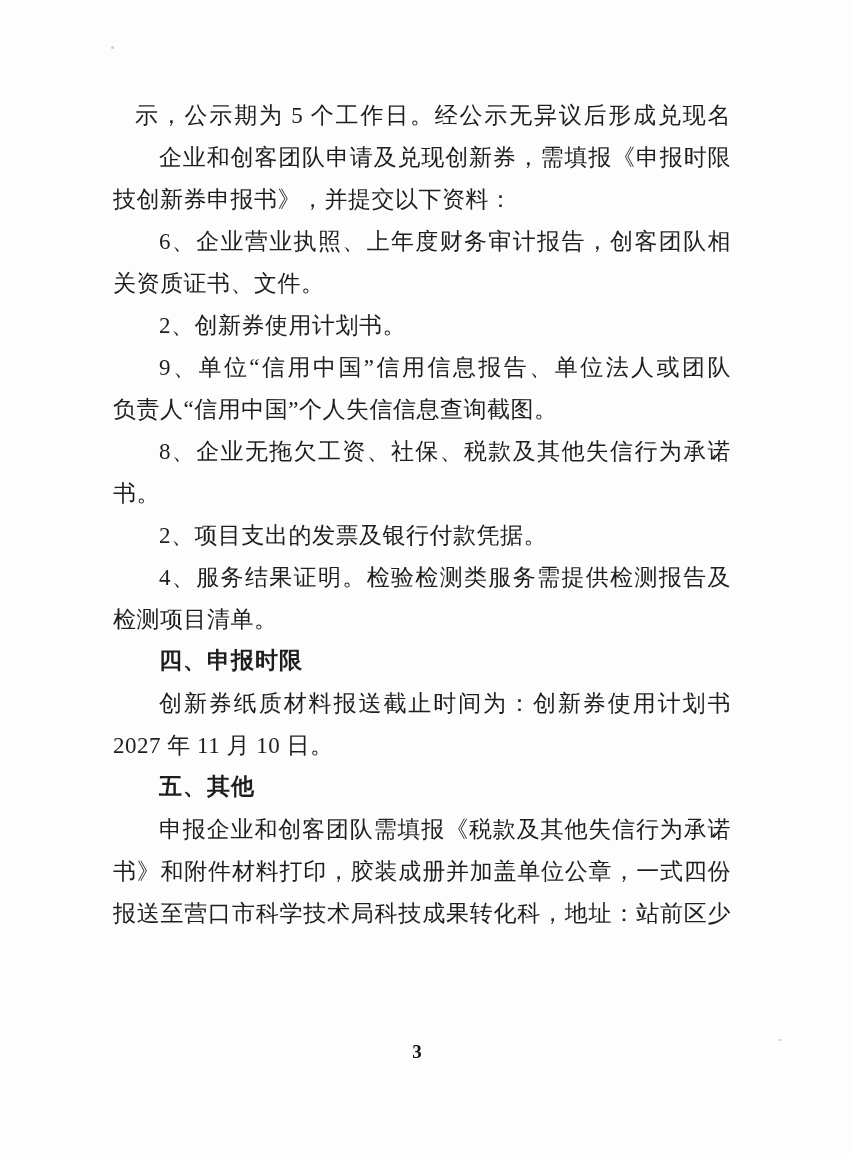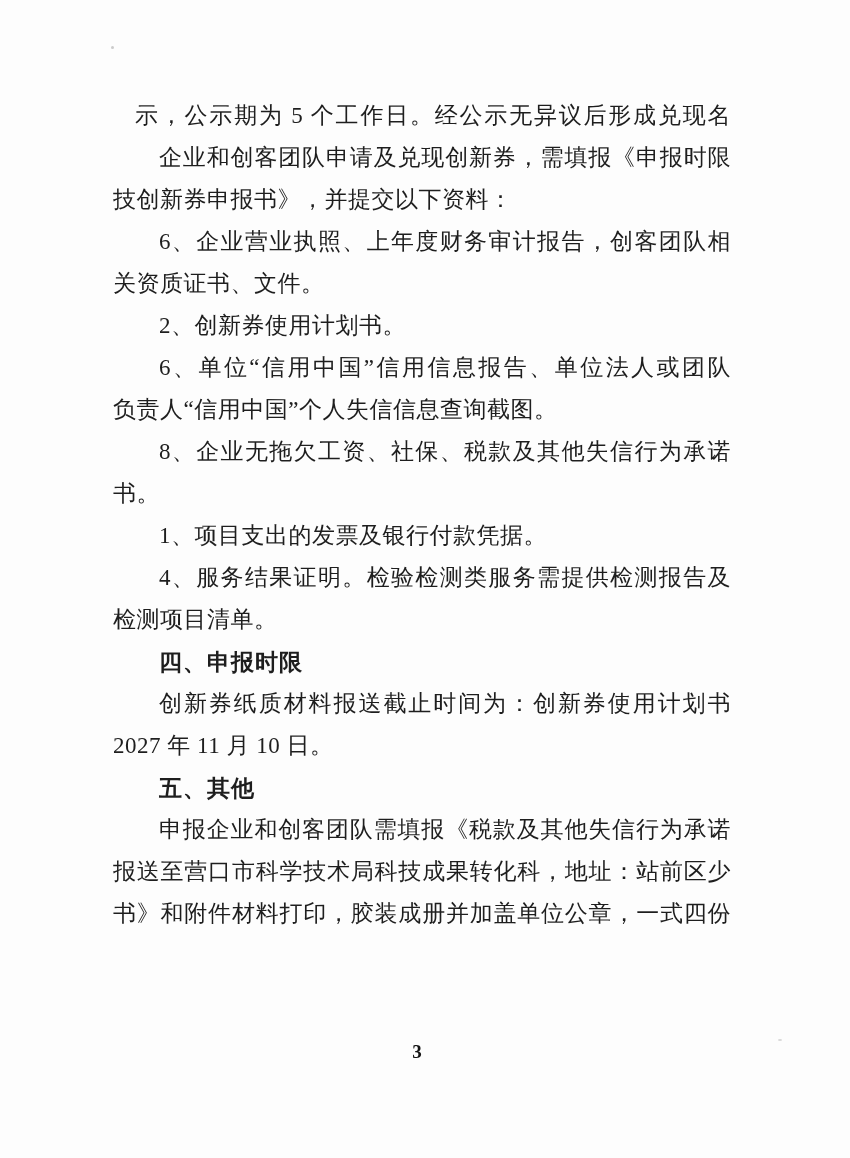"6、单位“信用中国”信用信息报告、单位法人或团队" div.line { text: 6 -> 9 }
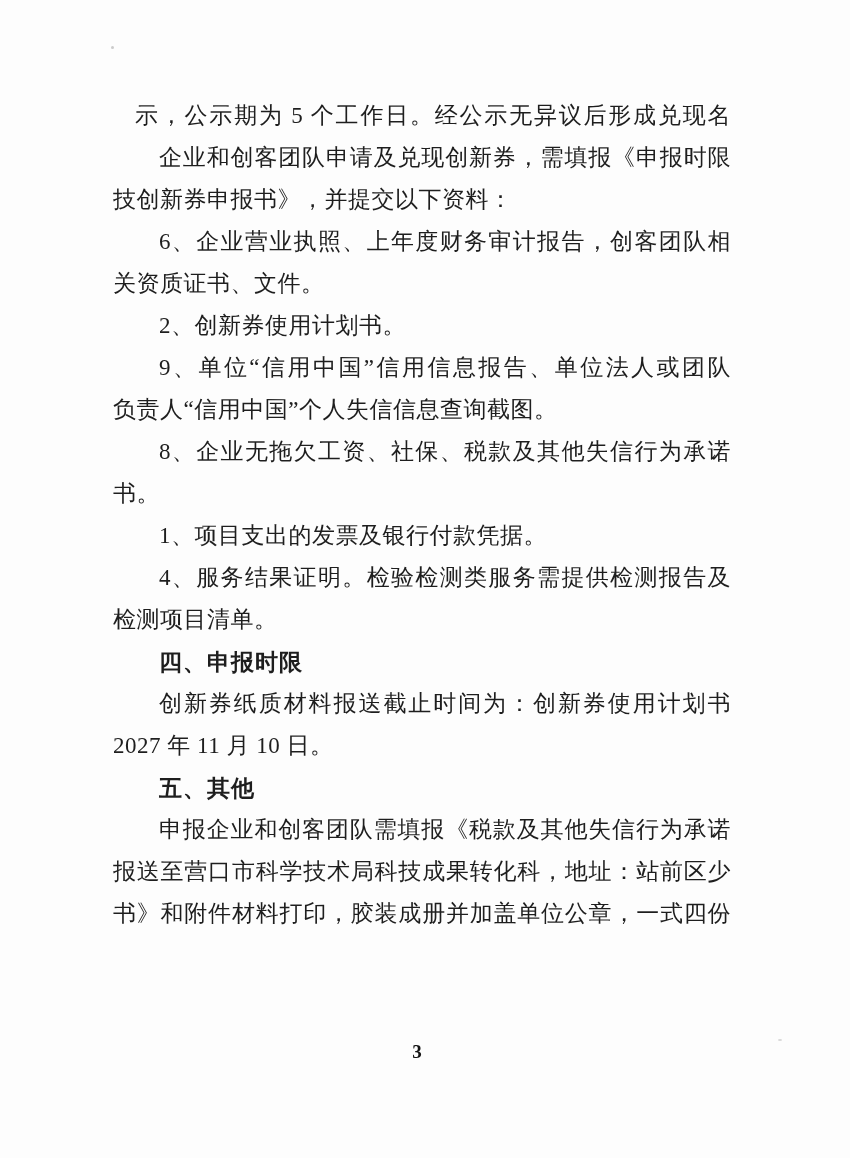"1、项目支出的发票及银行付款凭据。" div.line { text: 1 -> 2 }
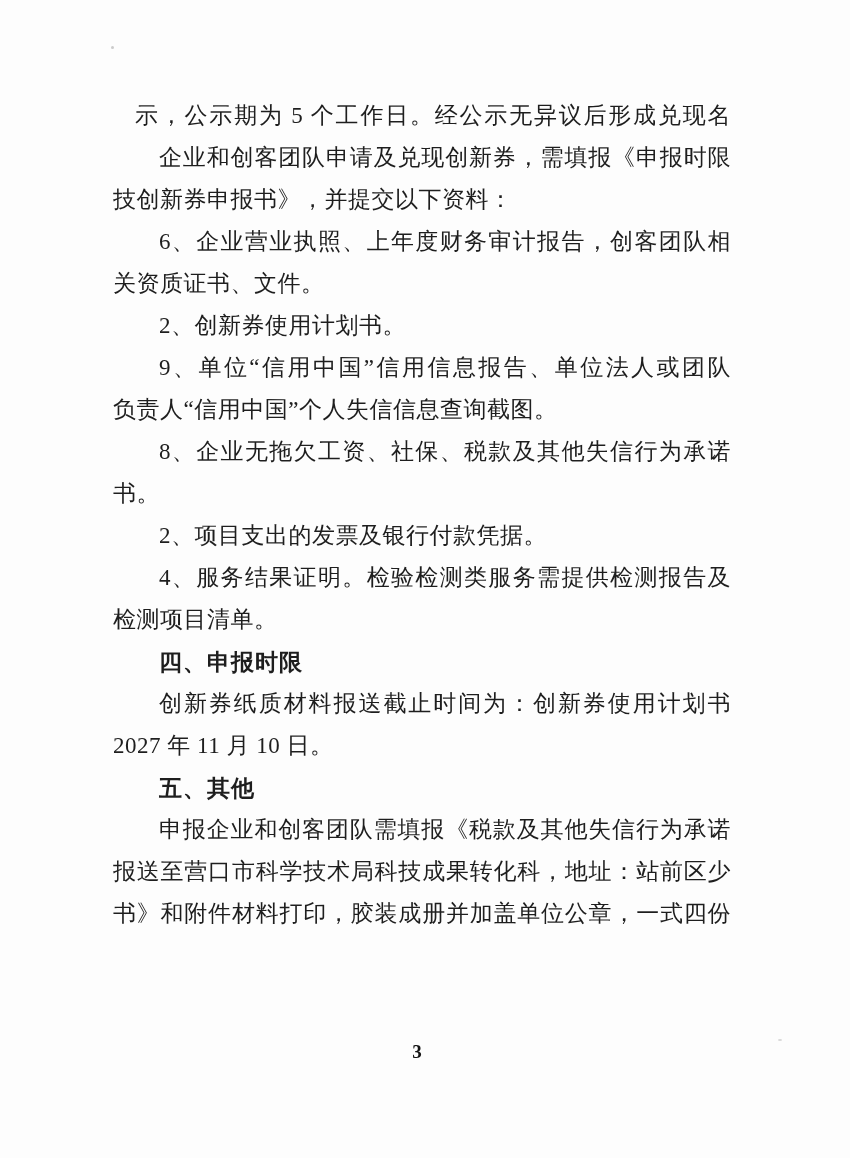"四、申报时限" .line.bold { font-family: Liberation Sans, sans-serif -> Liberation Mono, monospace }
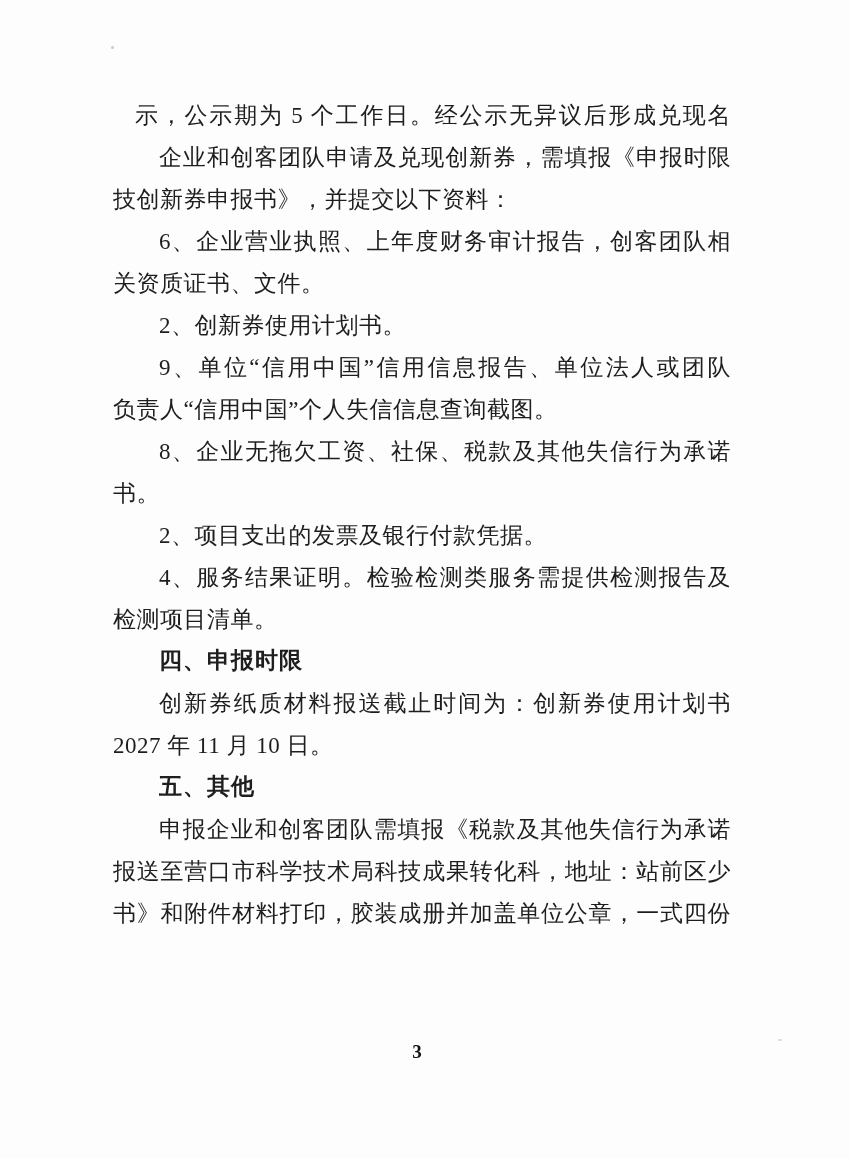"报送至营口市科学技术局科技成果转化科，地址：站前区少" div.line { order: before "书》和附件材料打印，胶装成册并加盖单位公章，一式四份" -> after "书》和附件材料打印，胶装成册并加盖单位公章，一式四份" }
